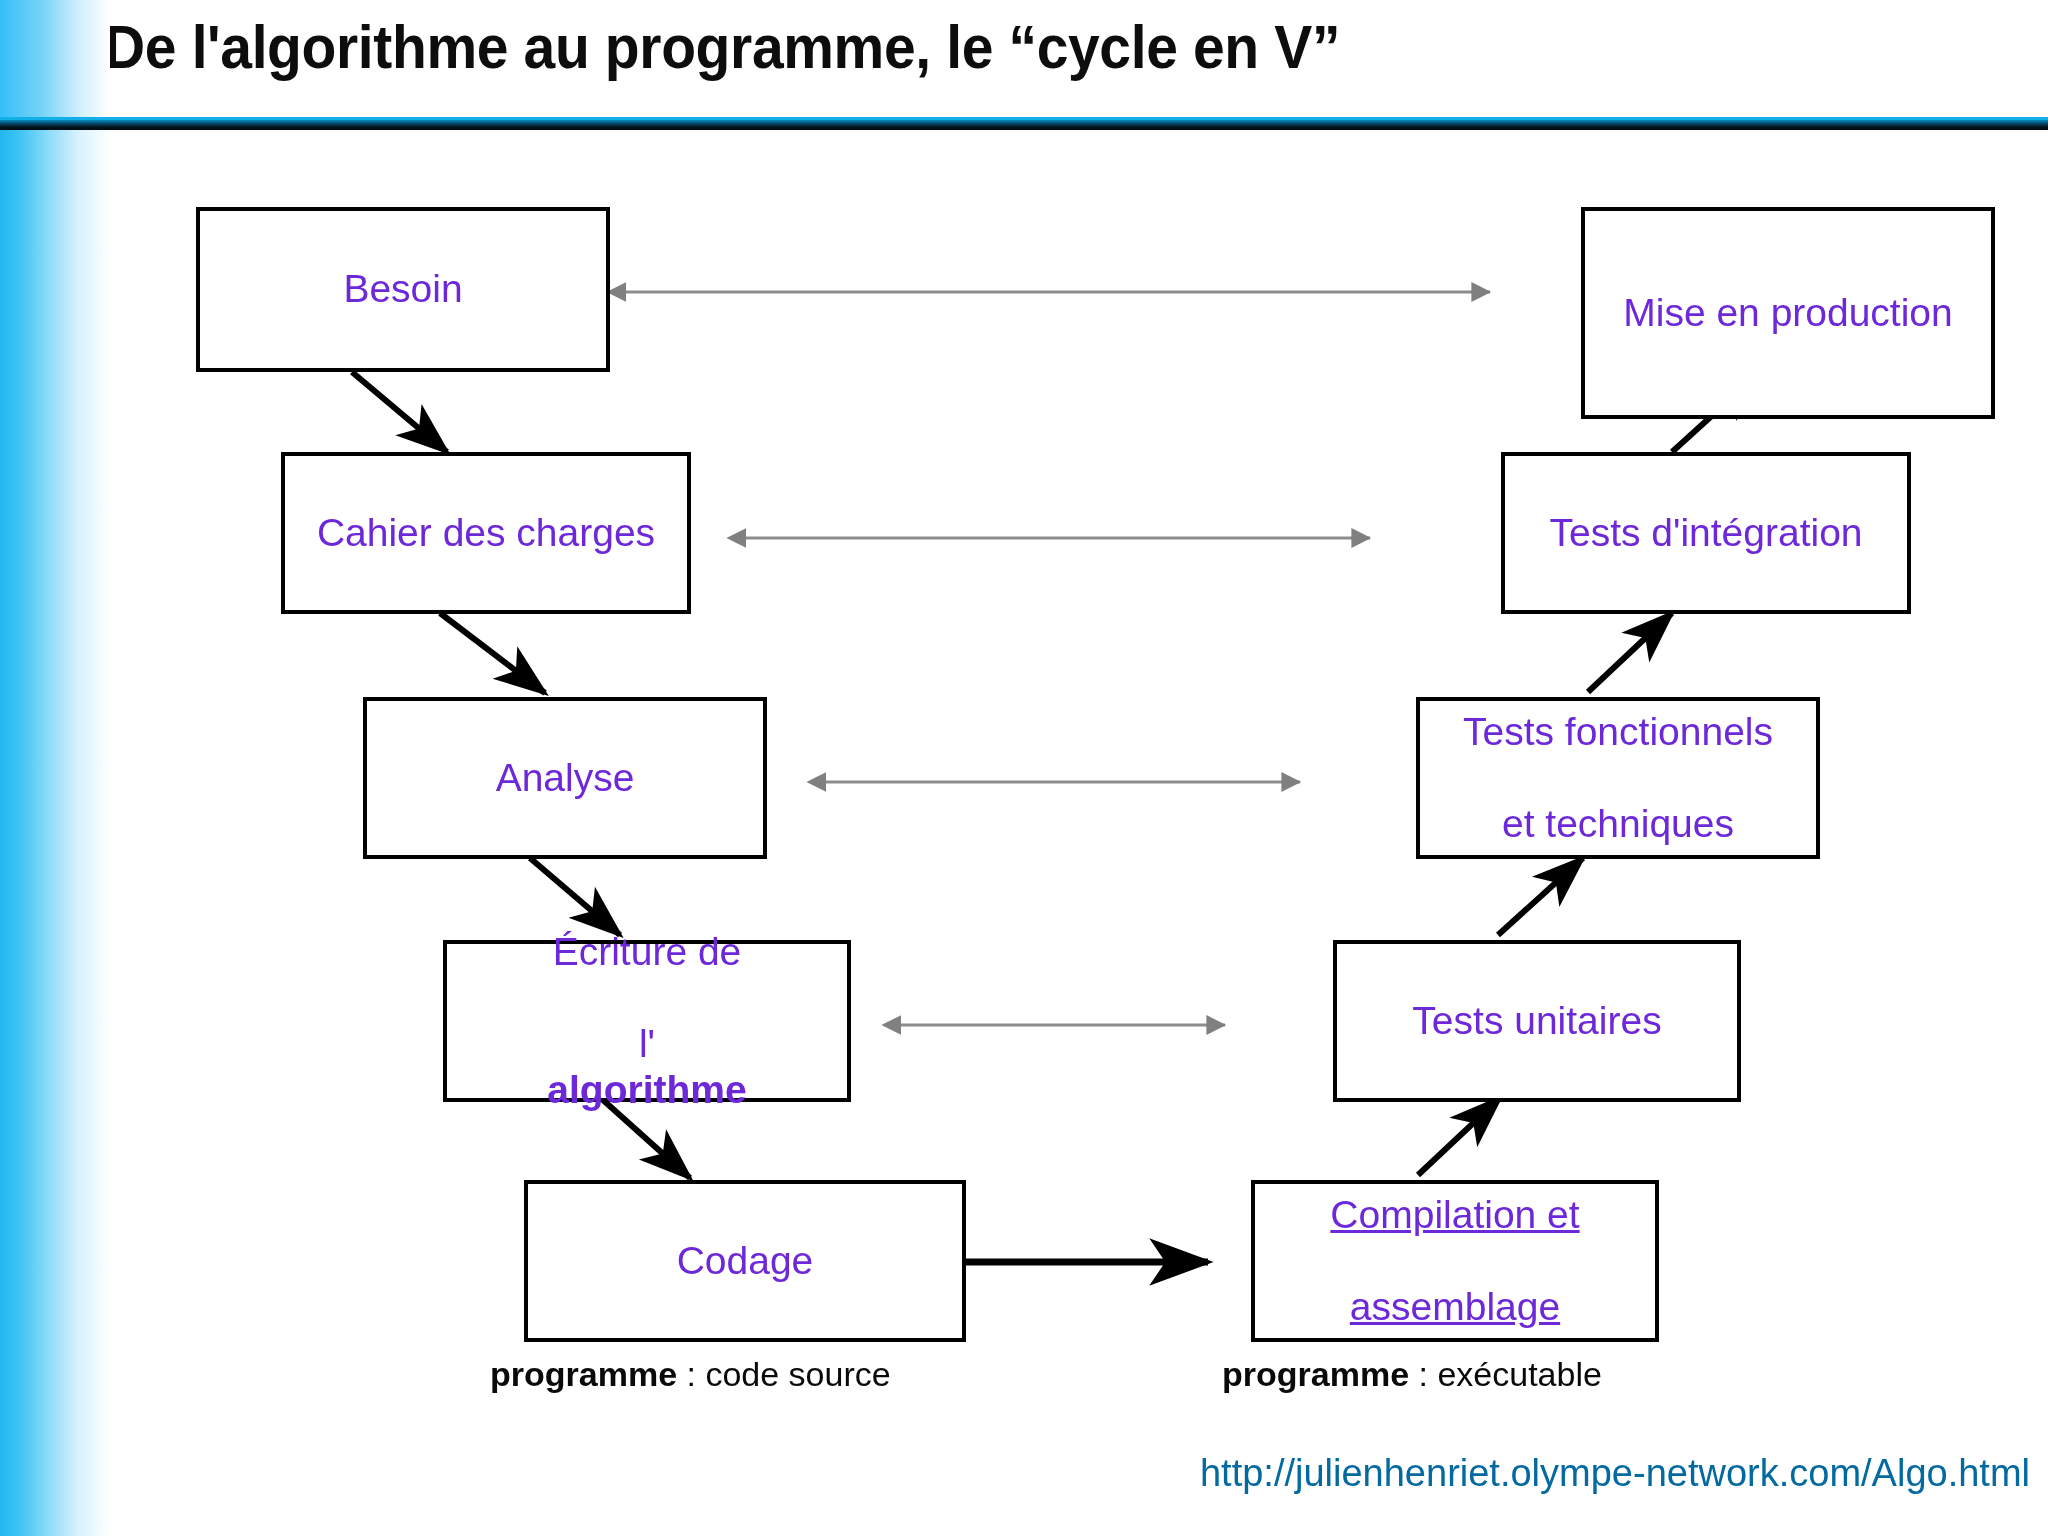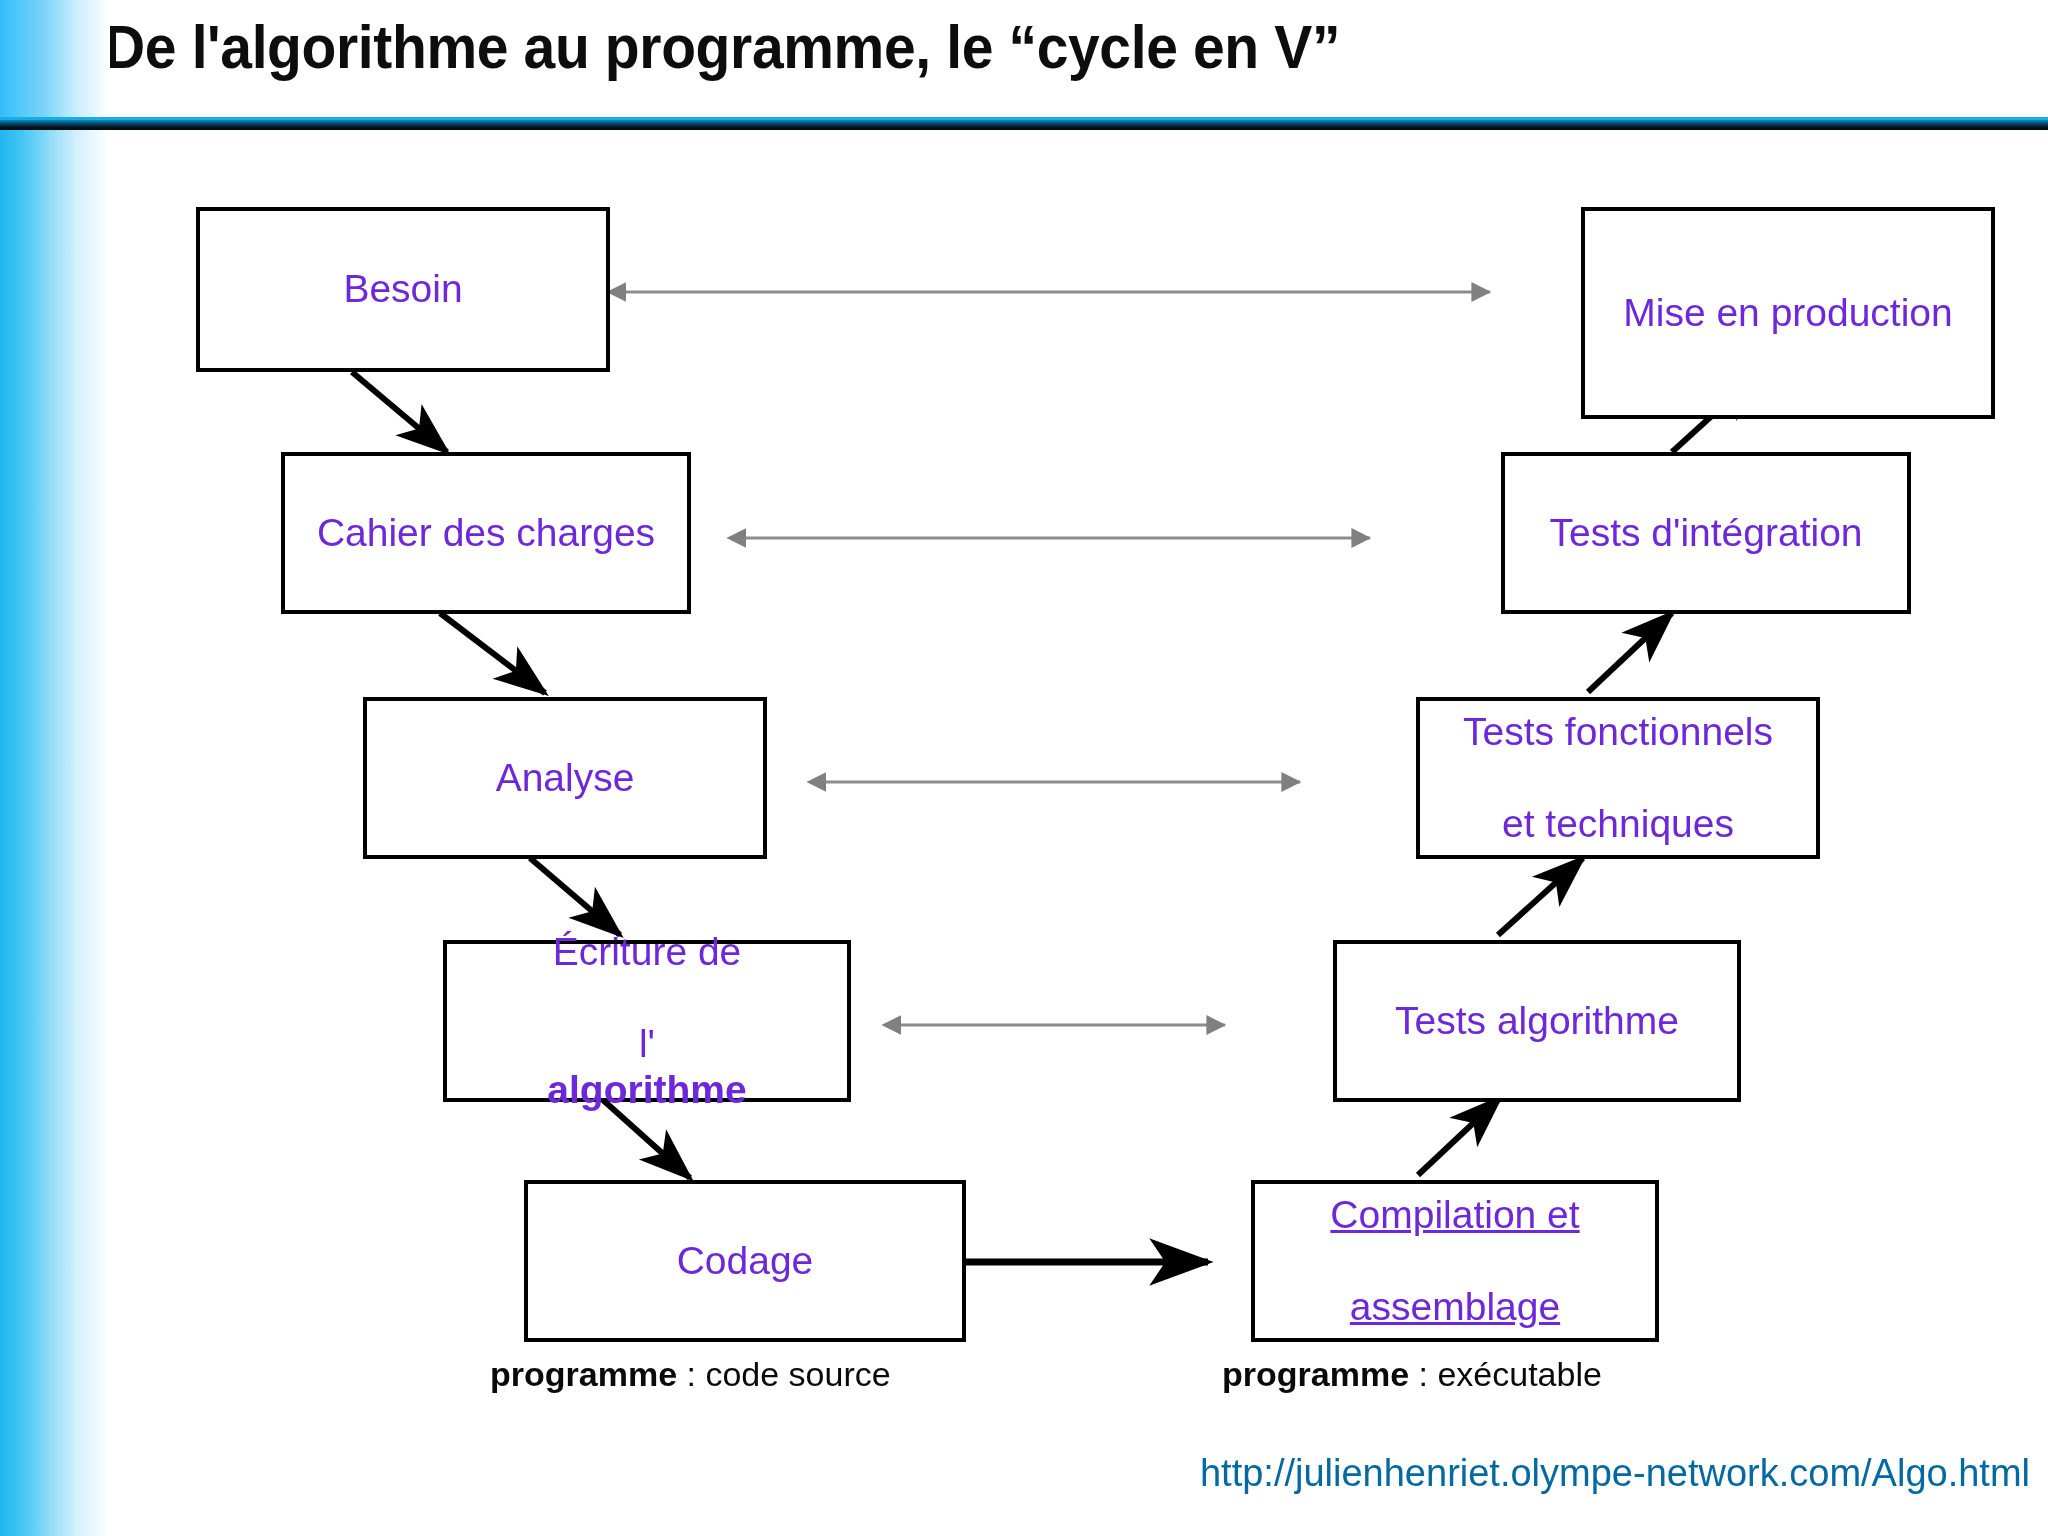"Tests algorithme" span { text: algorithme -> unitaires }
